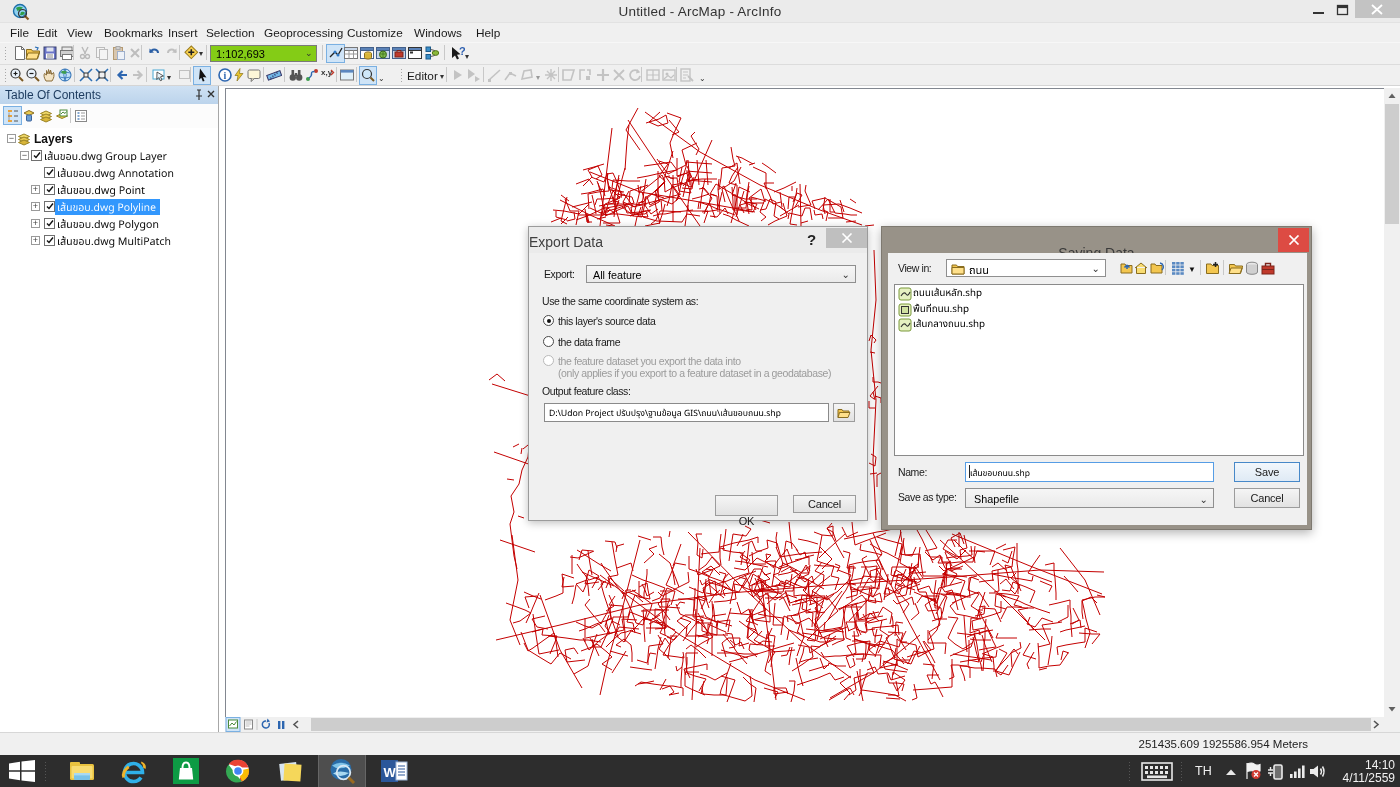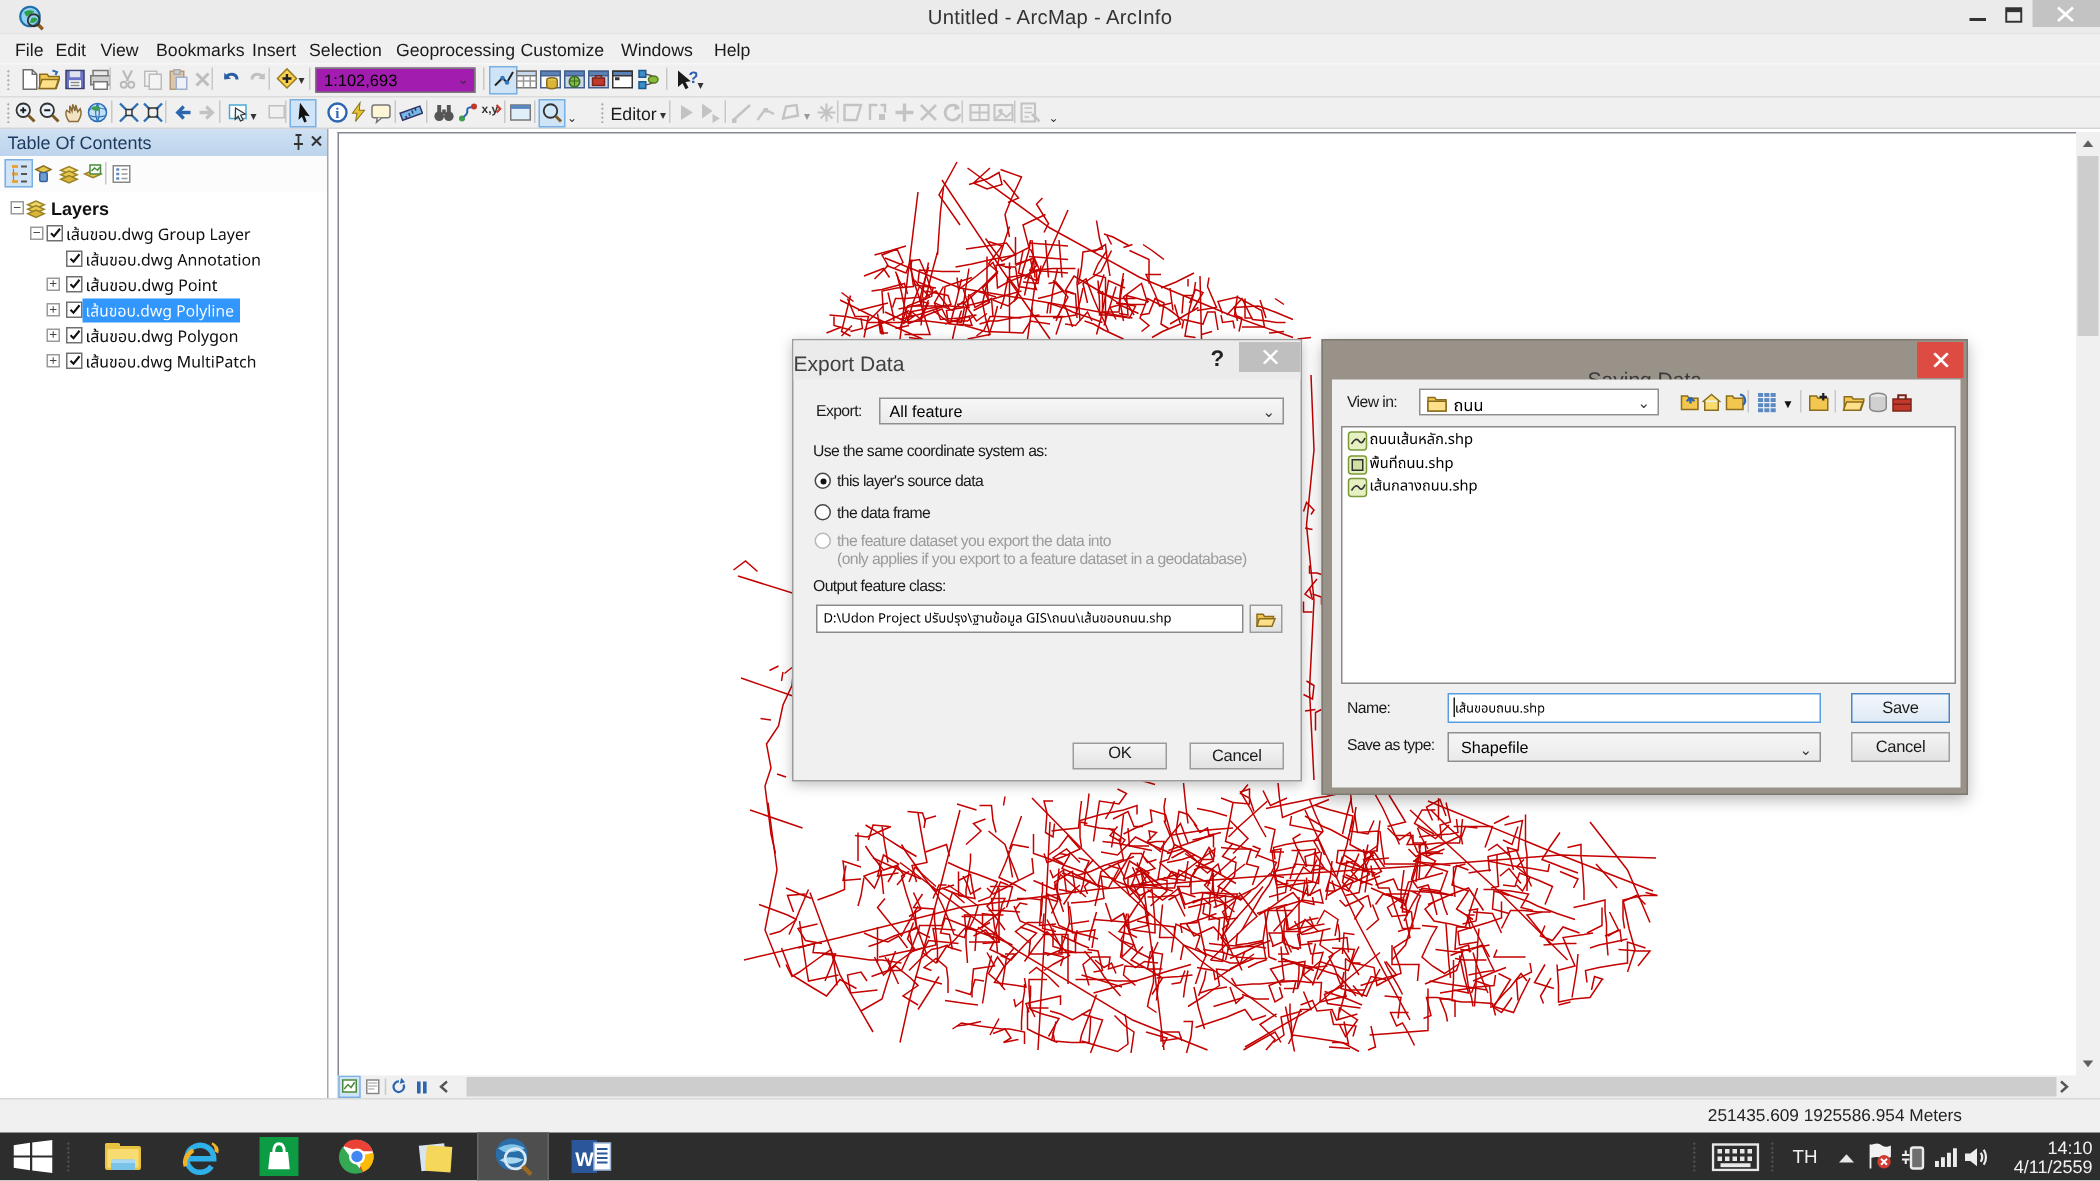"1:102,693" div.abs { background: #a21caf -> #84cc16 }
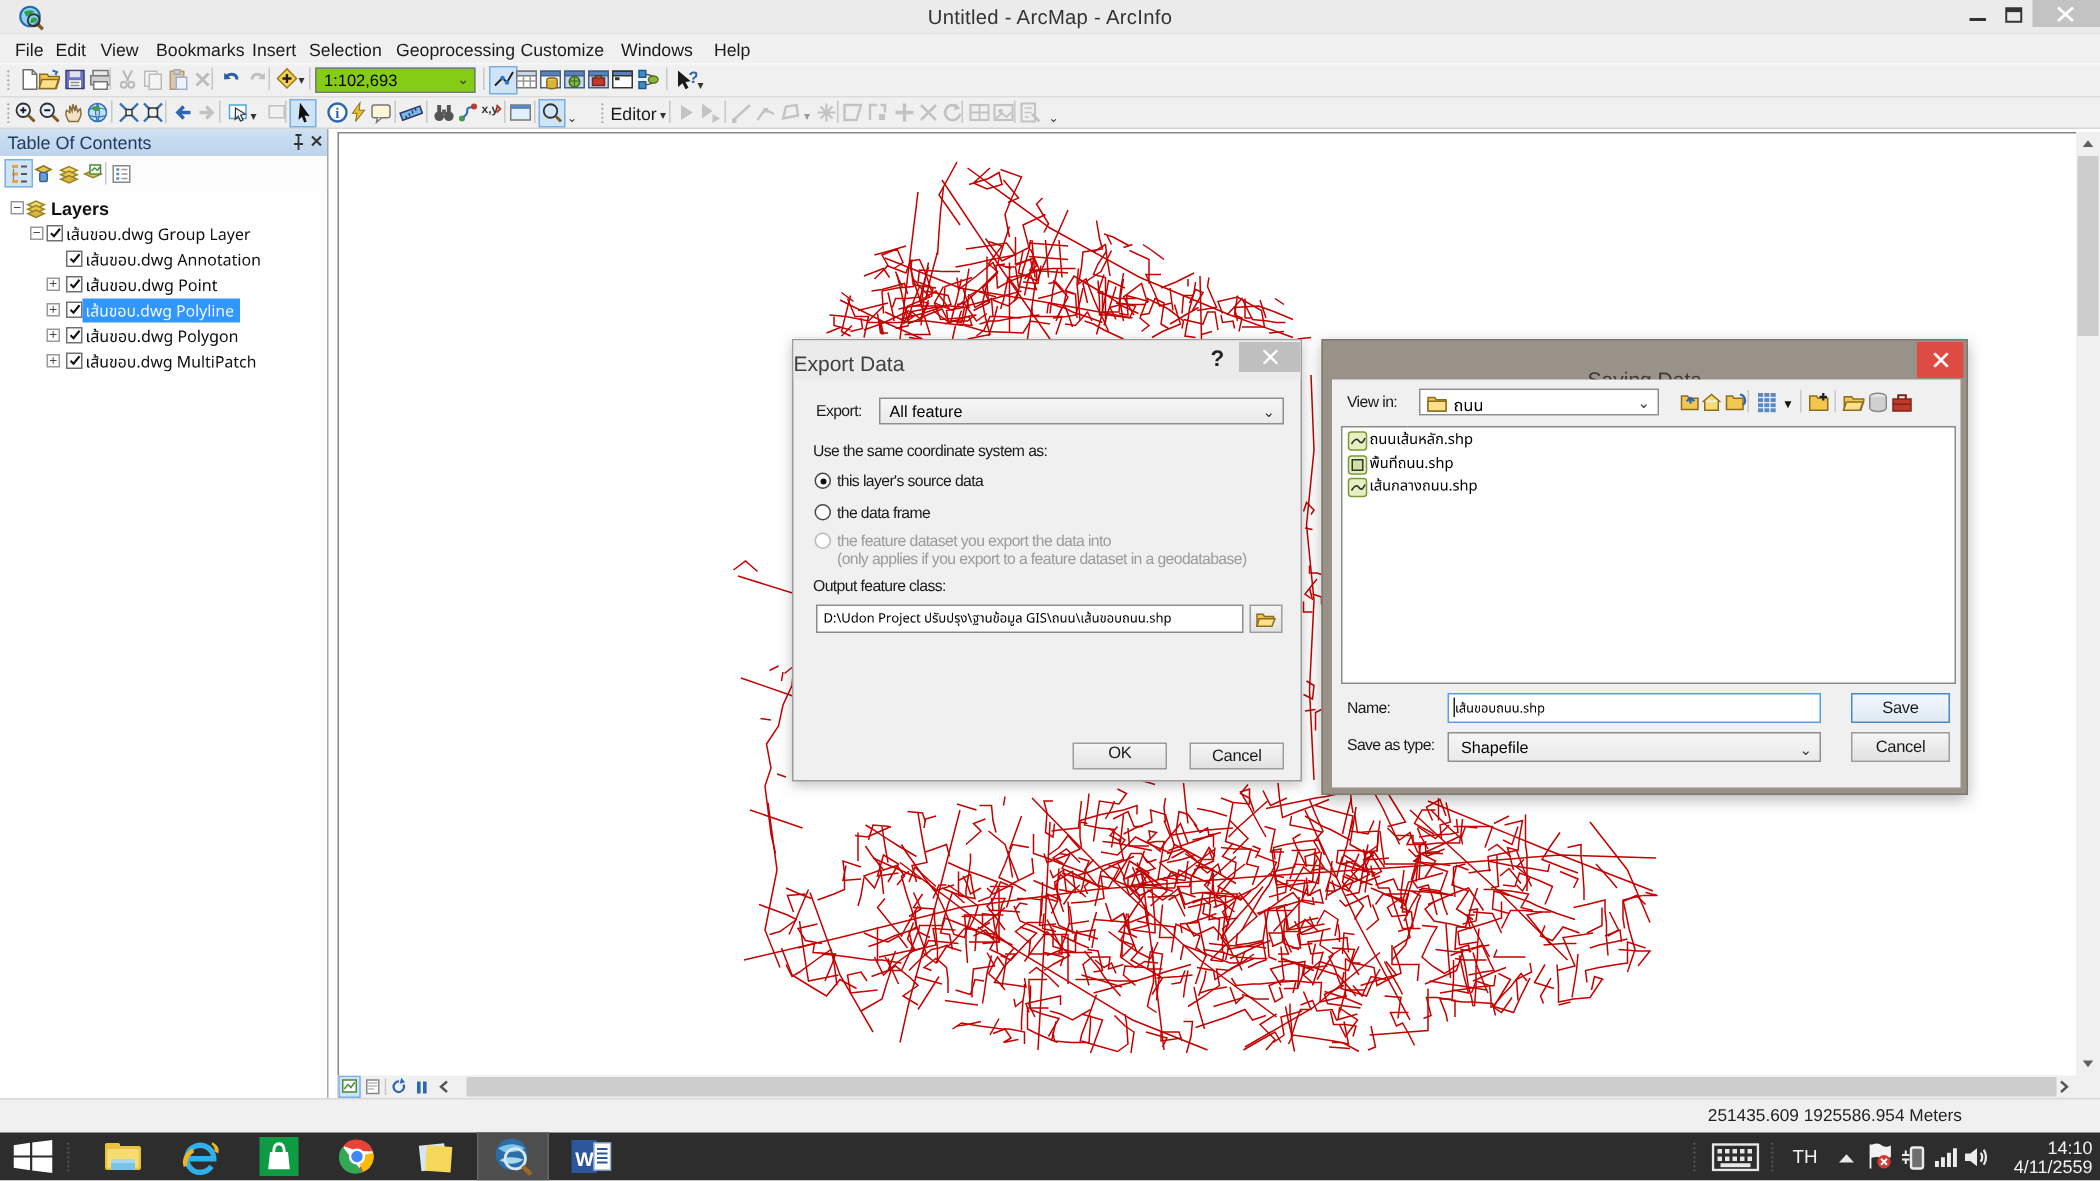"OK" div.btn { padding-top: 0 -> 19px }
